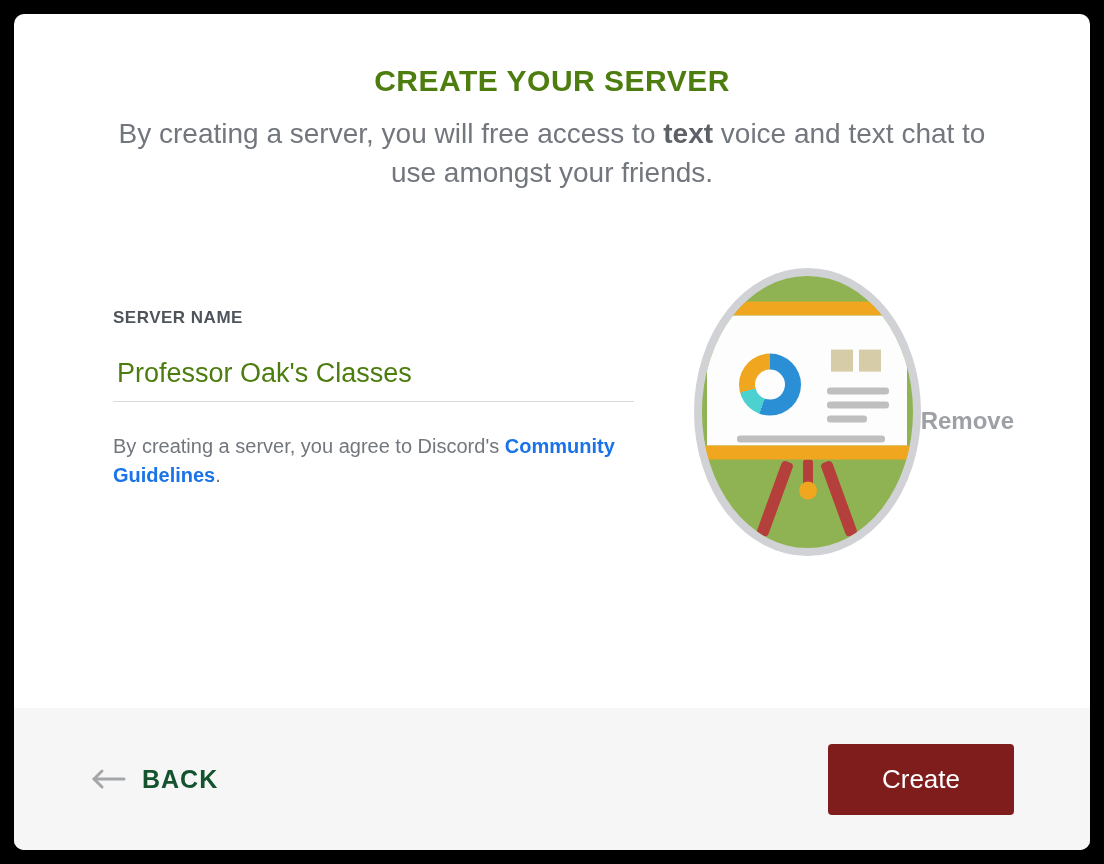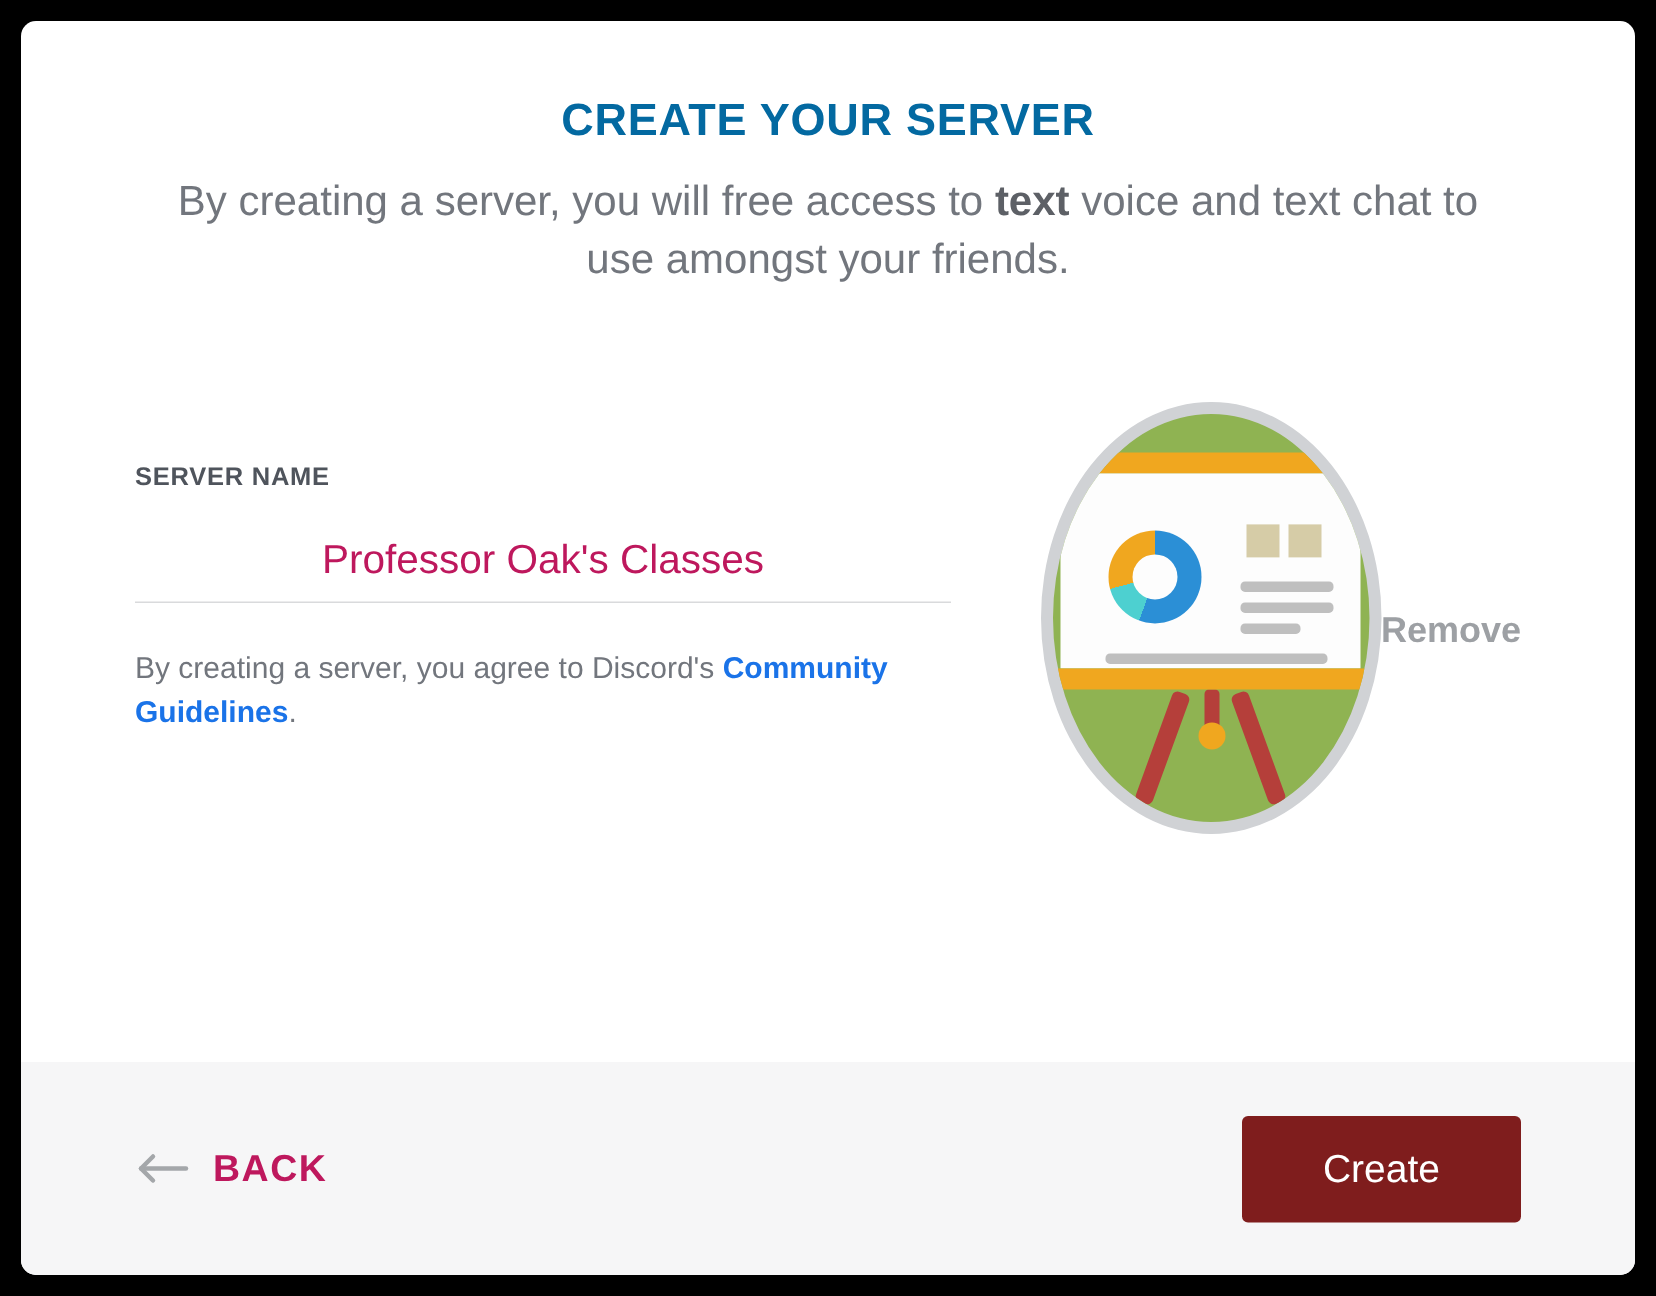"CREATE YOUR SERVER" .title { color: #0369a1 -> #4d7c0f }
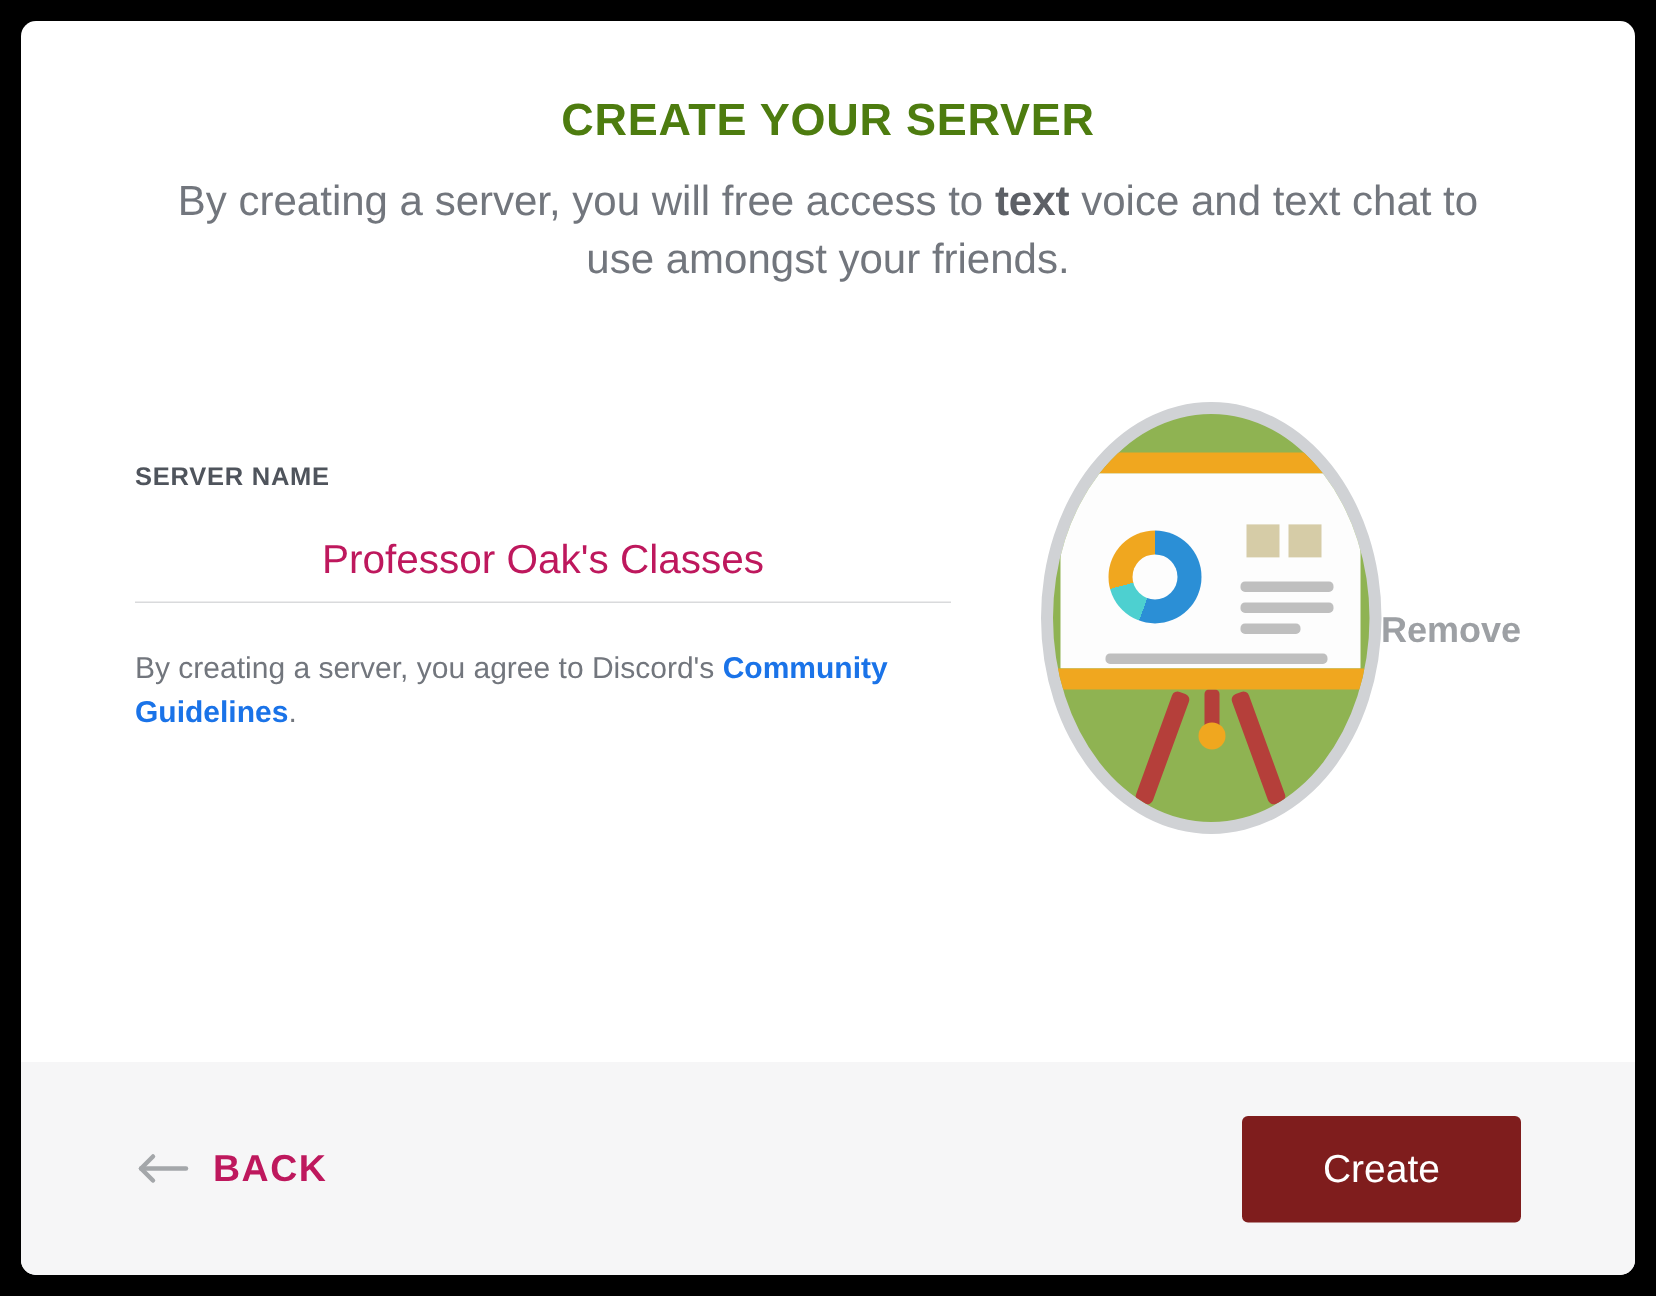"SERVER NAME" .content-row { margin-left: none -> 23px }
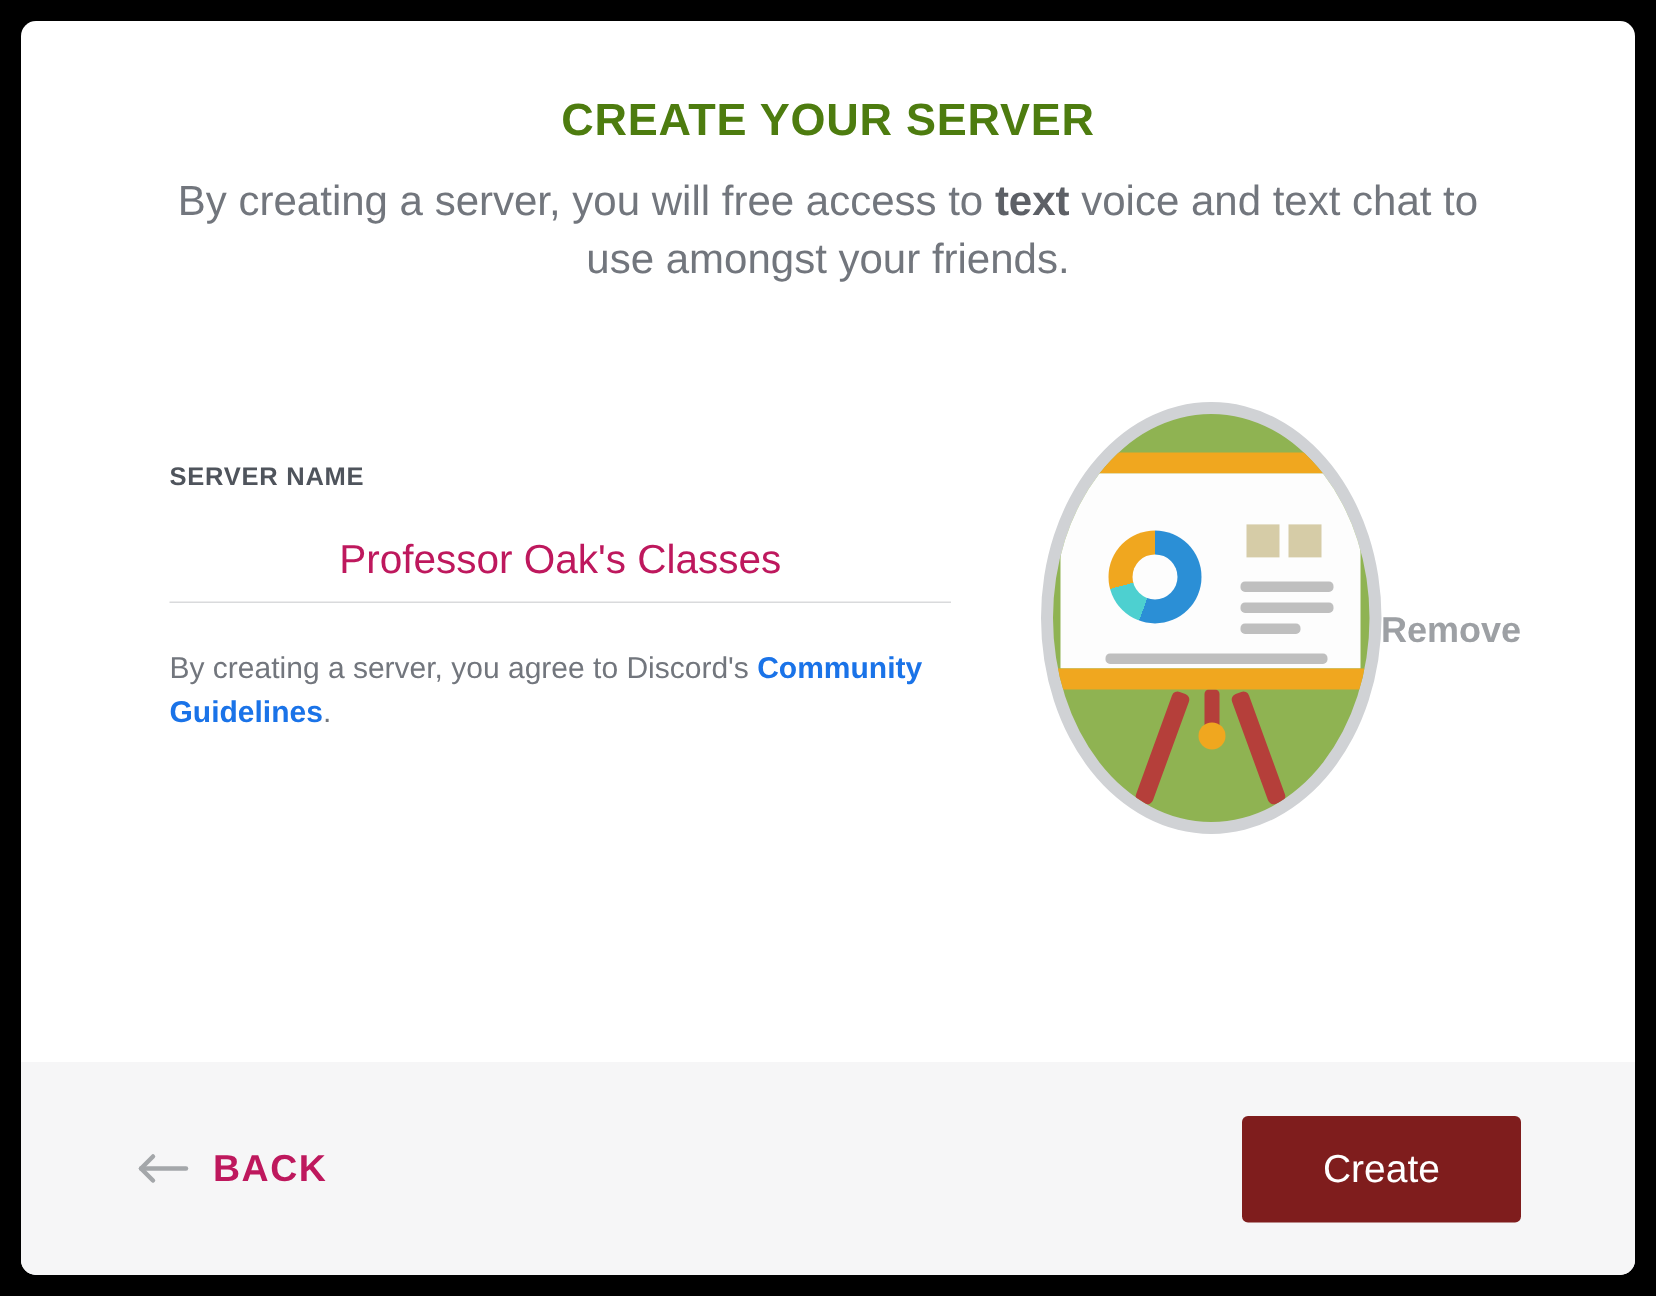"Professor Oak's Classes" .input { color: #be185d -> #4d7c0f; text-align: center -> none }
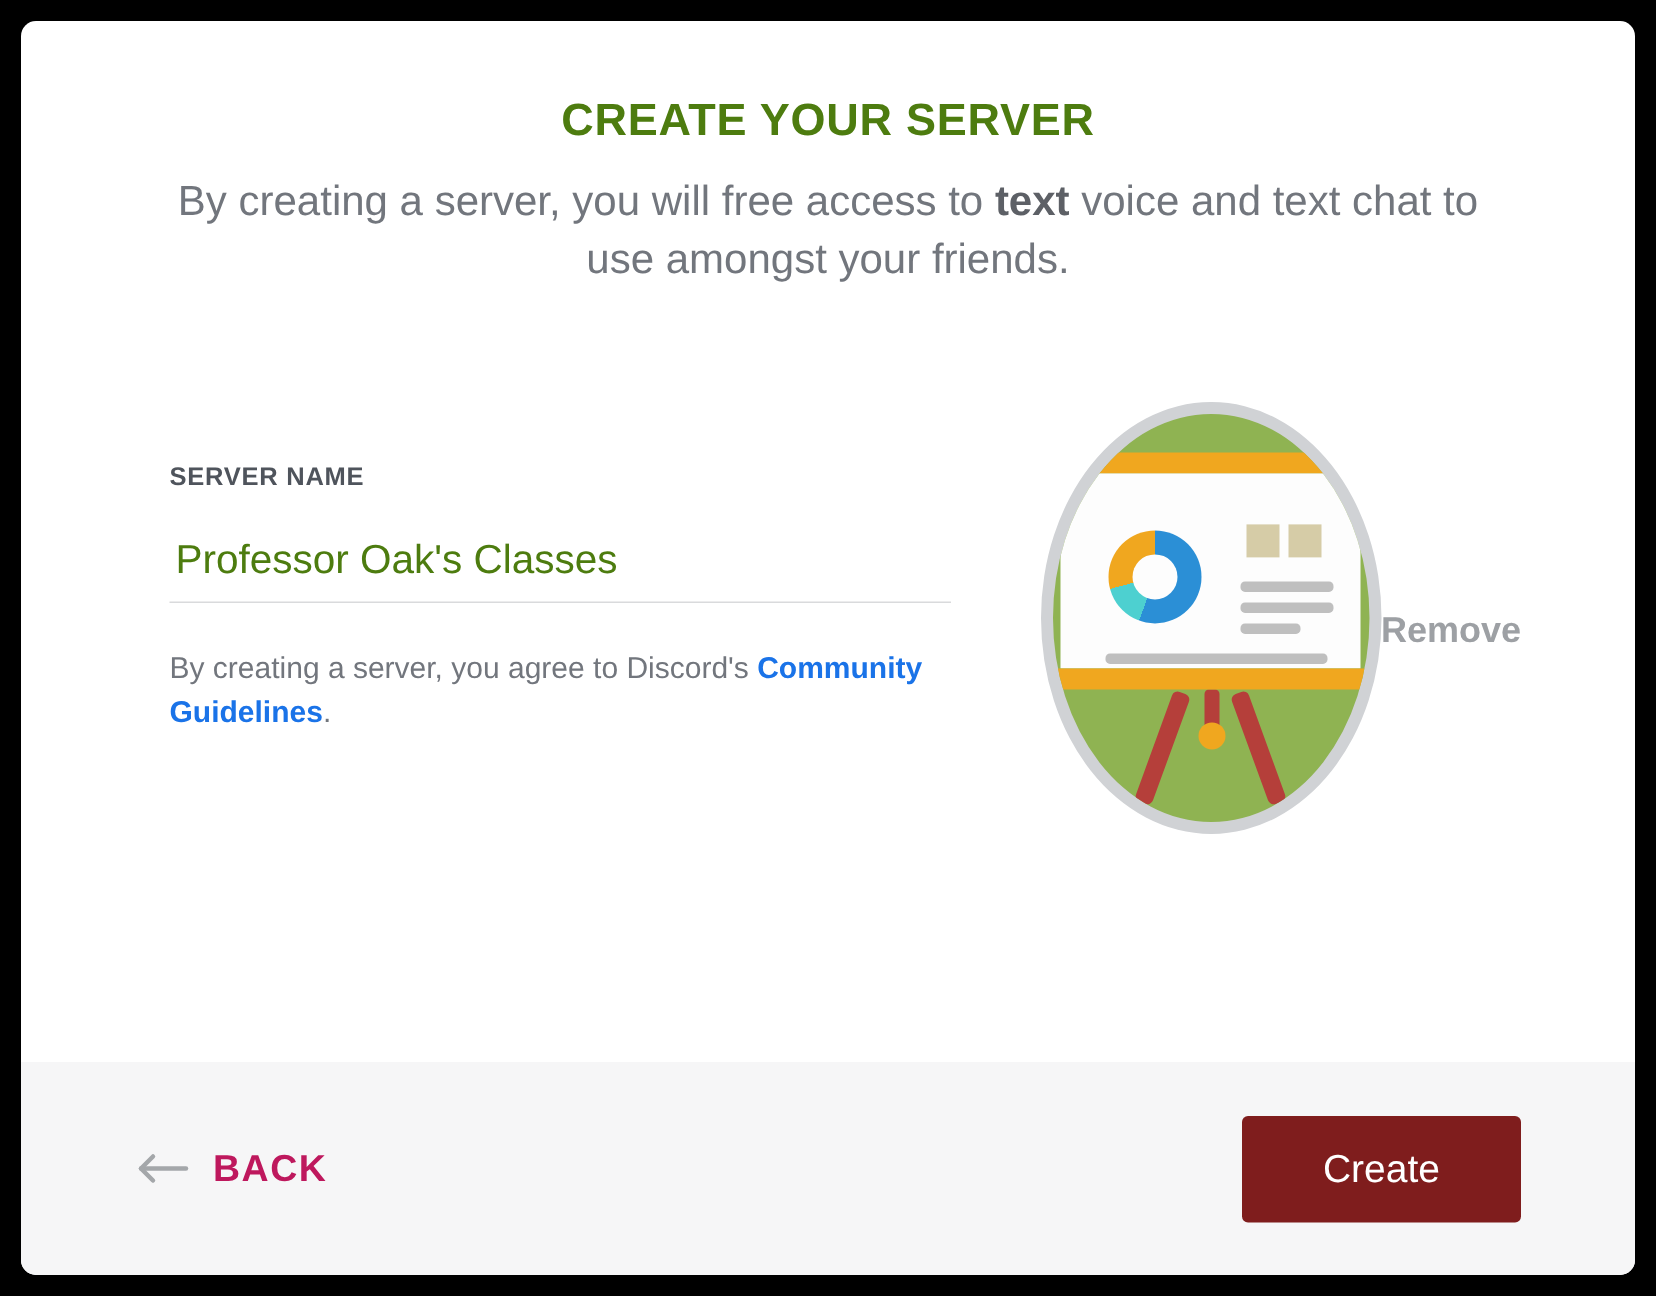"BACK" .back-text { color: #be185d -> #14532d }
